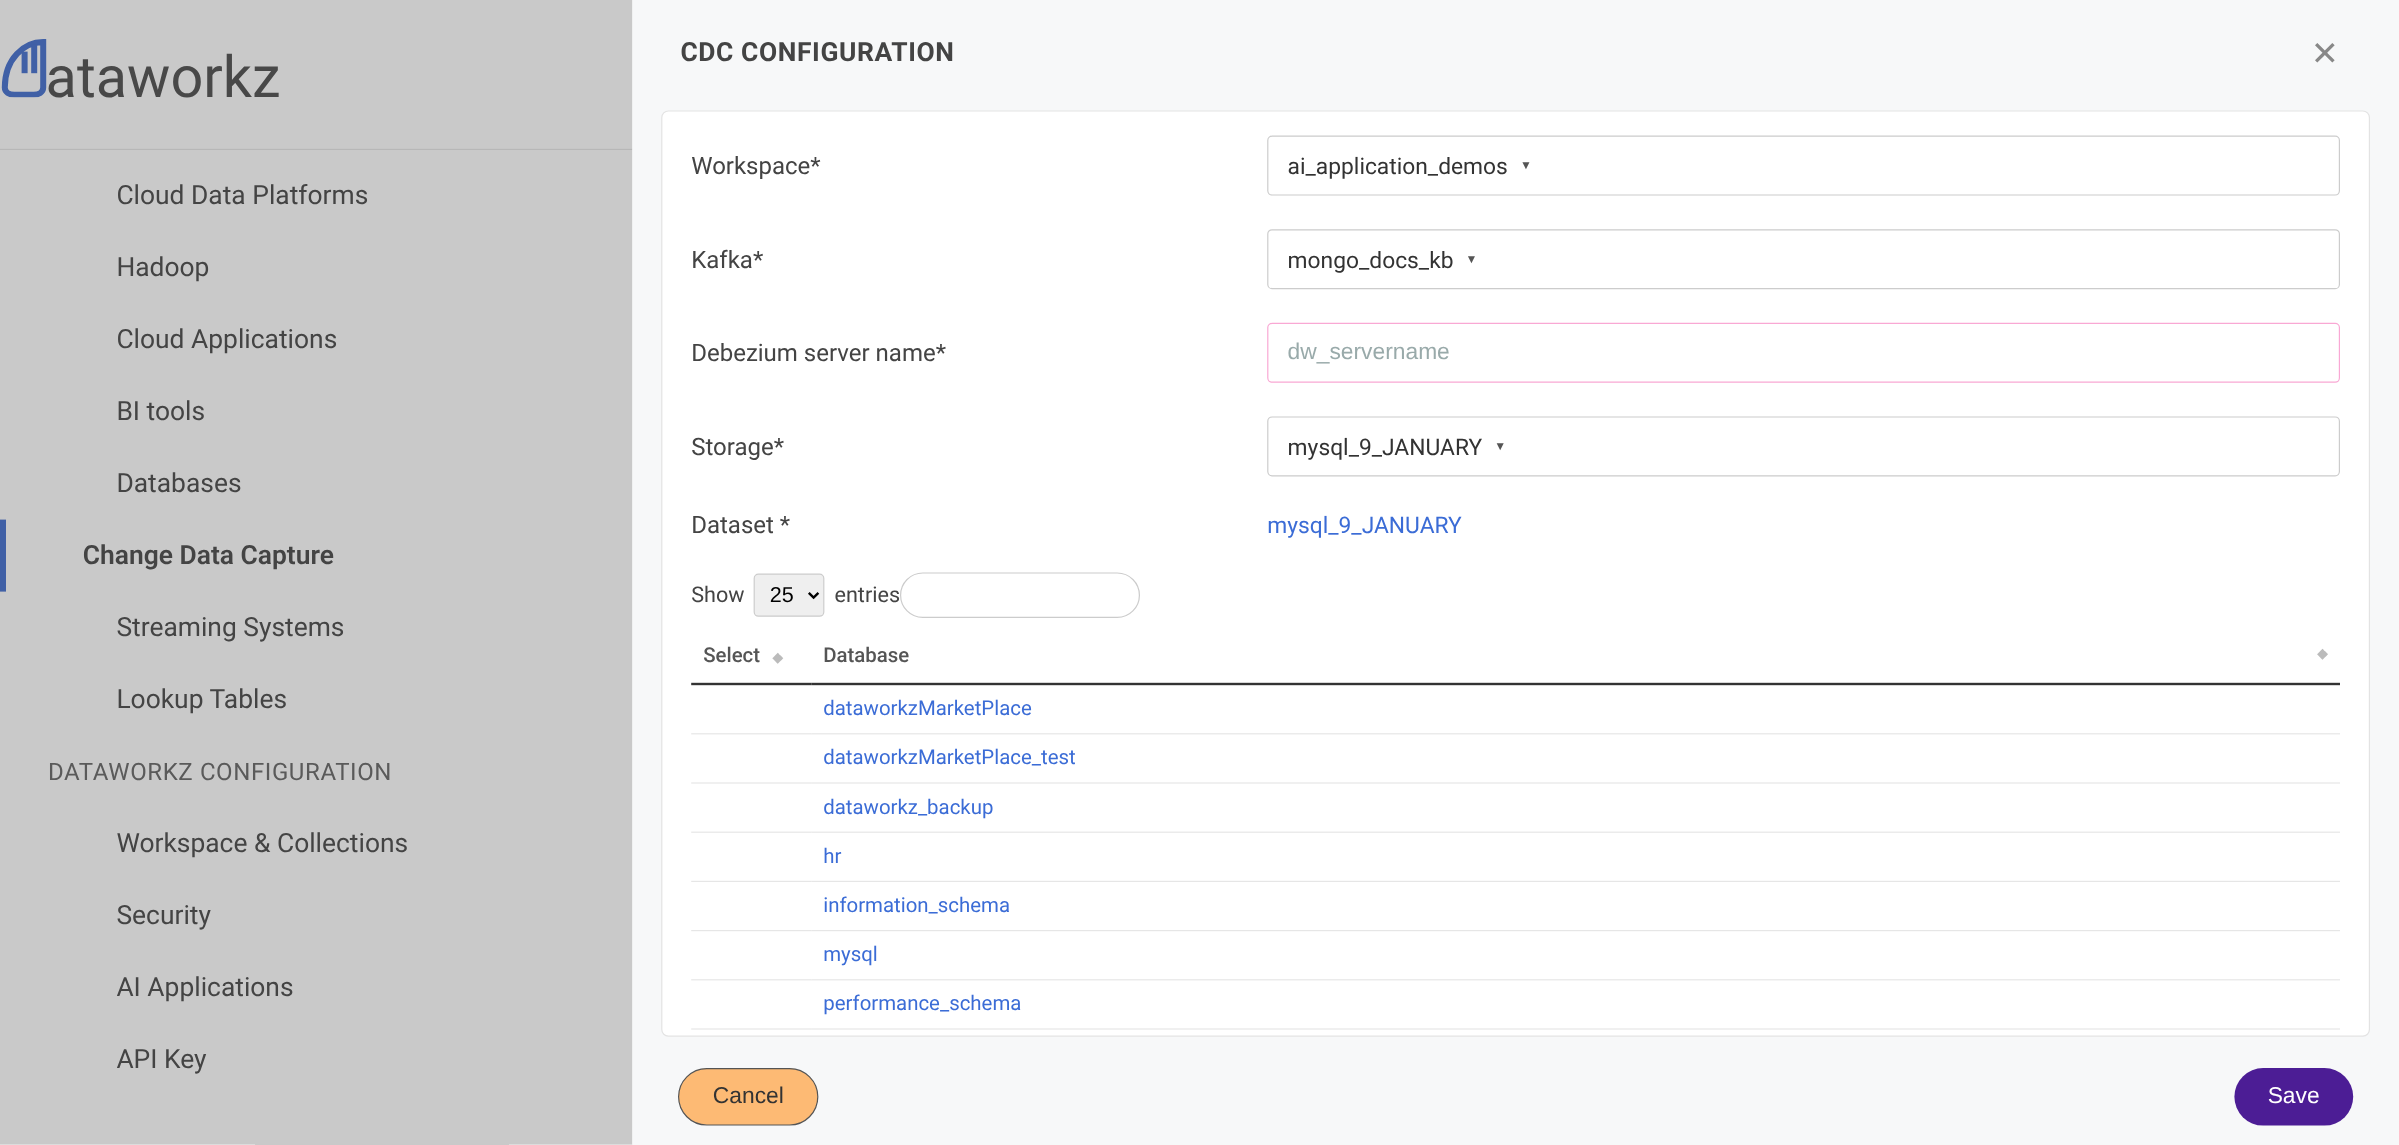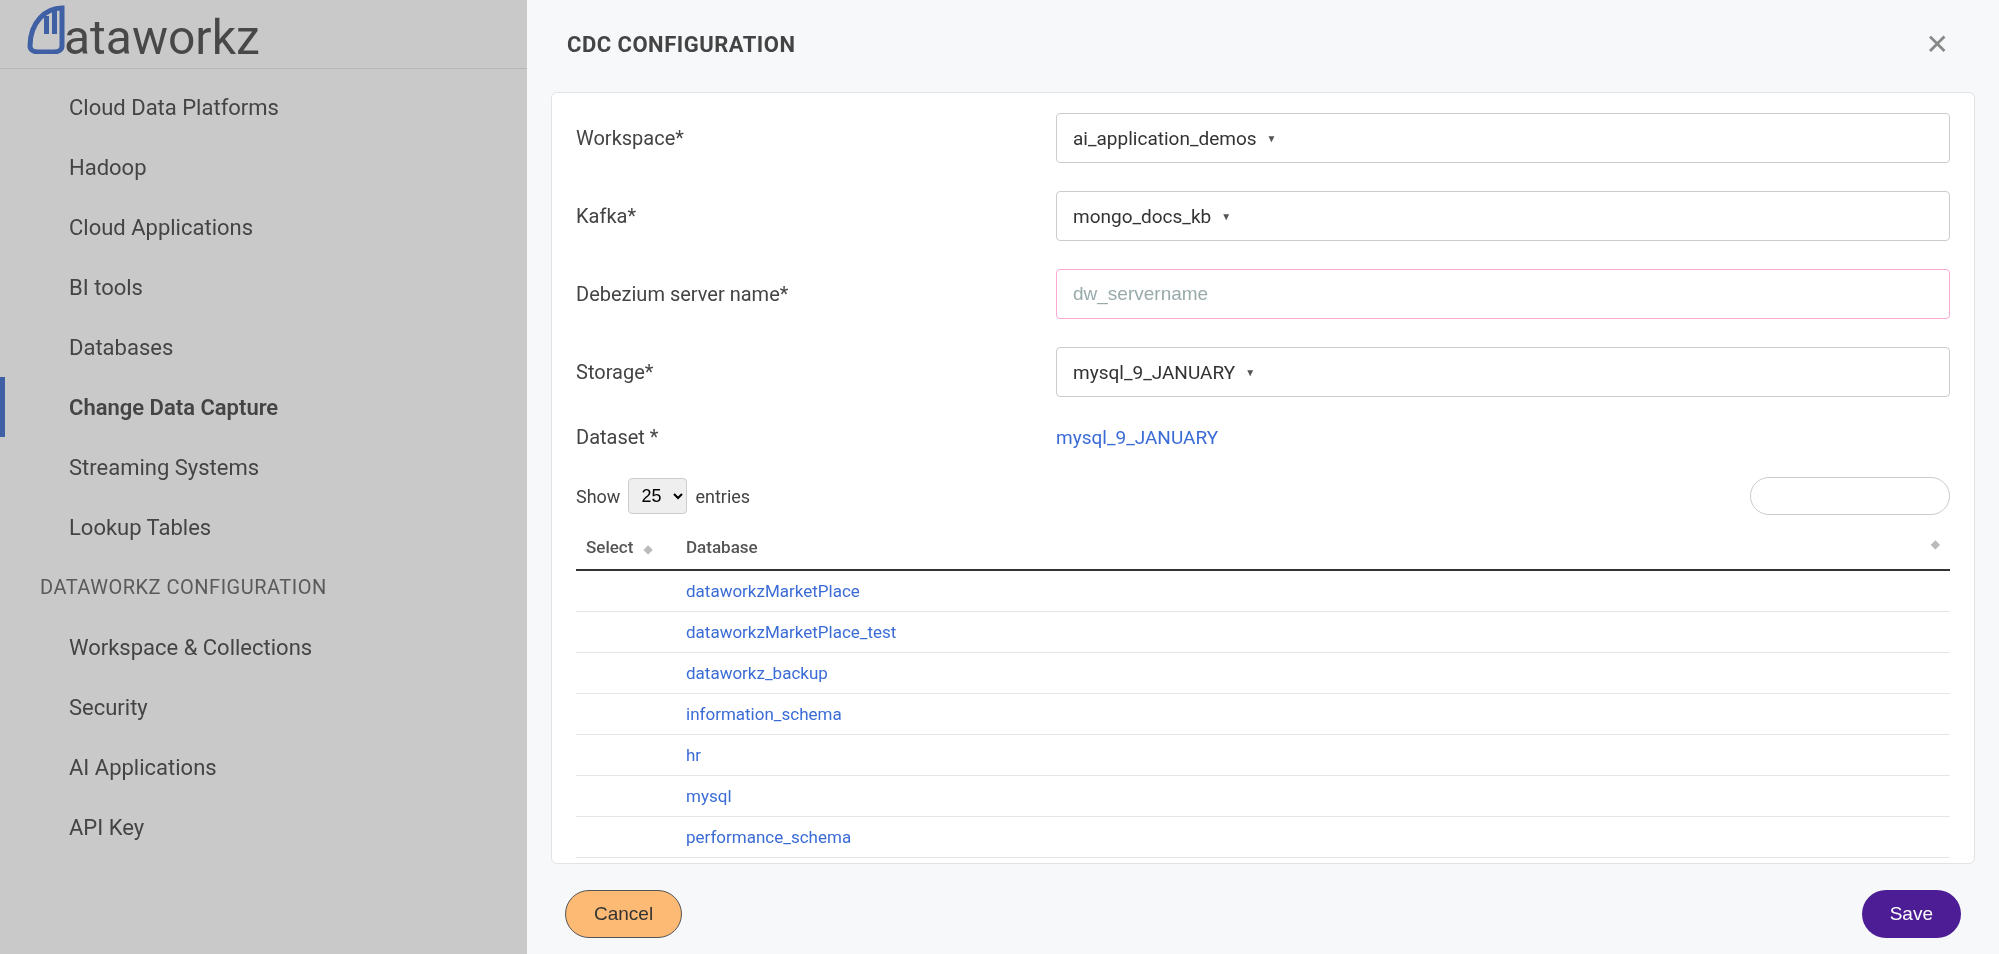"ataworkz" .logo-area { height: 69px -> 125px; padding-left: 26px -> none }
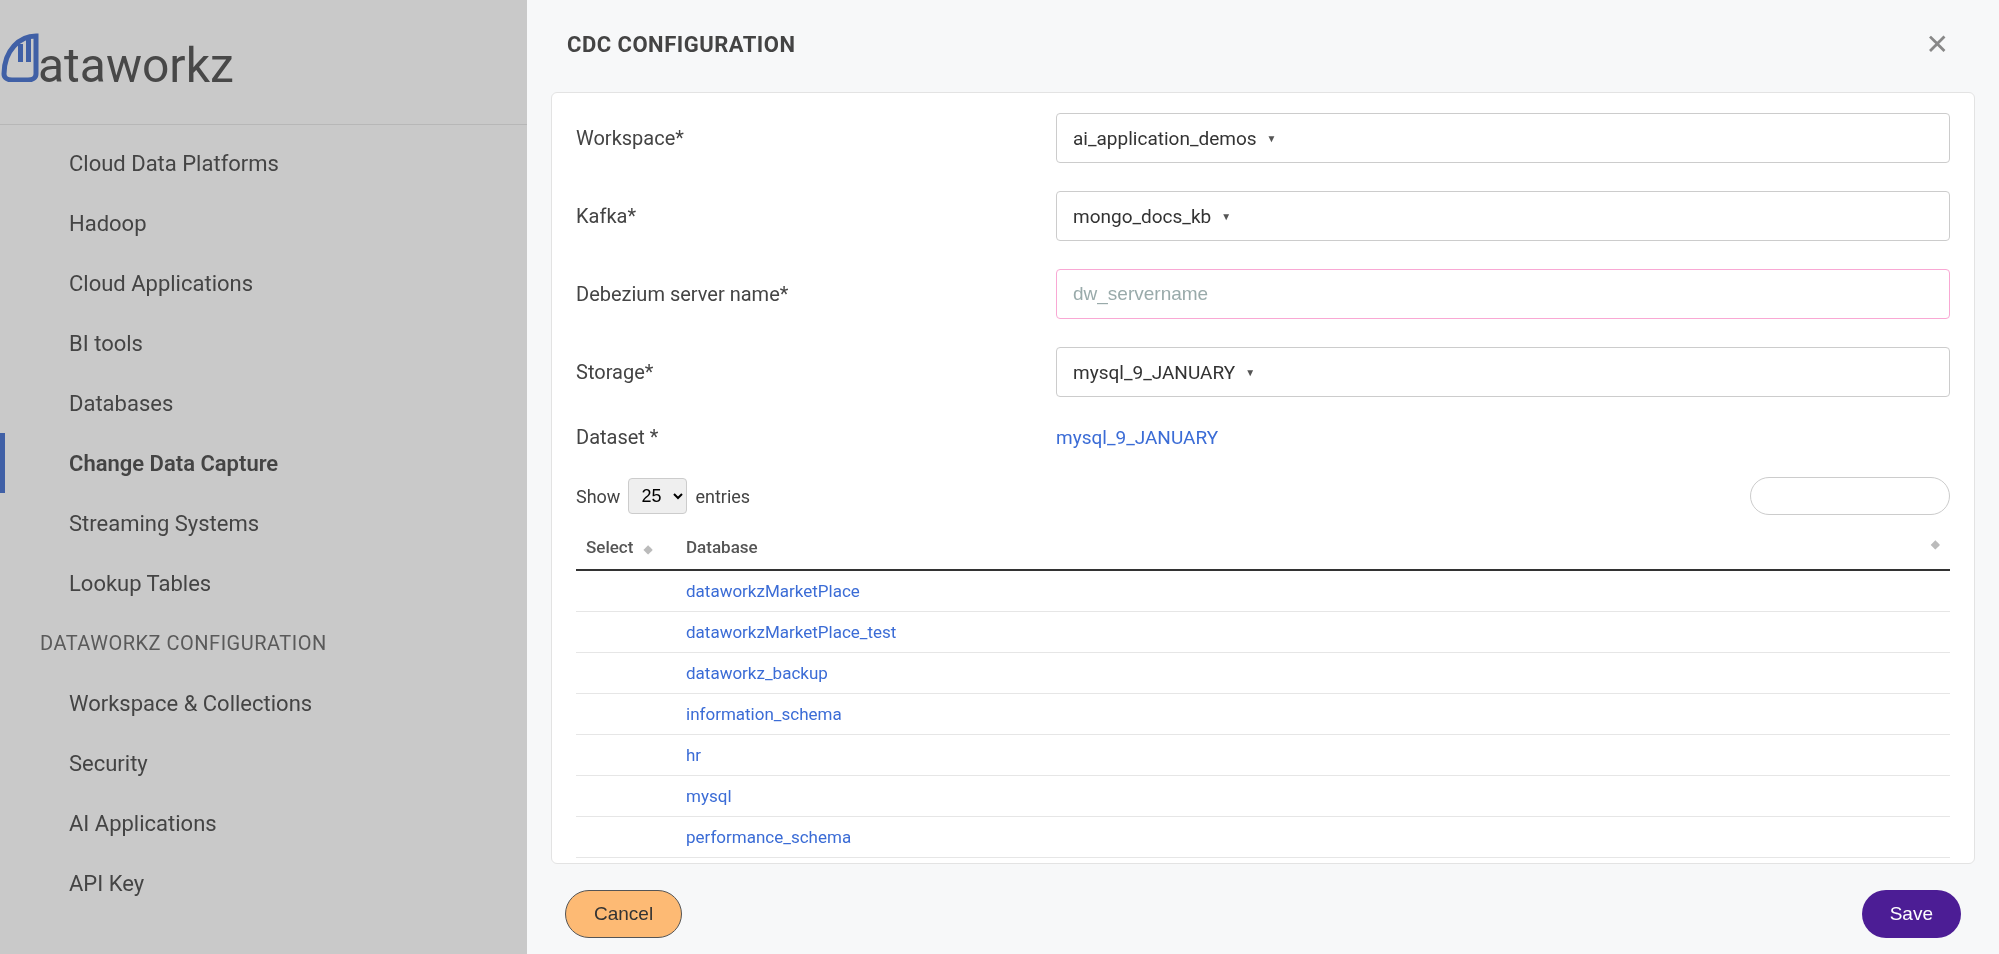"Cloud Data Platforms" .nav-item { padding-left: 64px -> 92px }
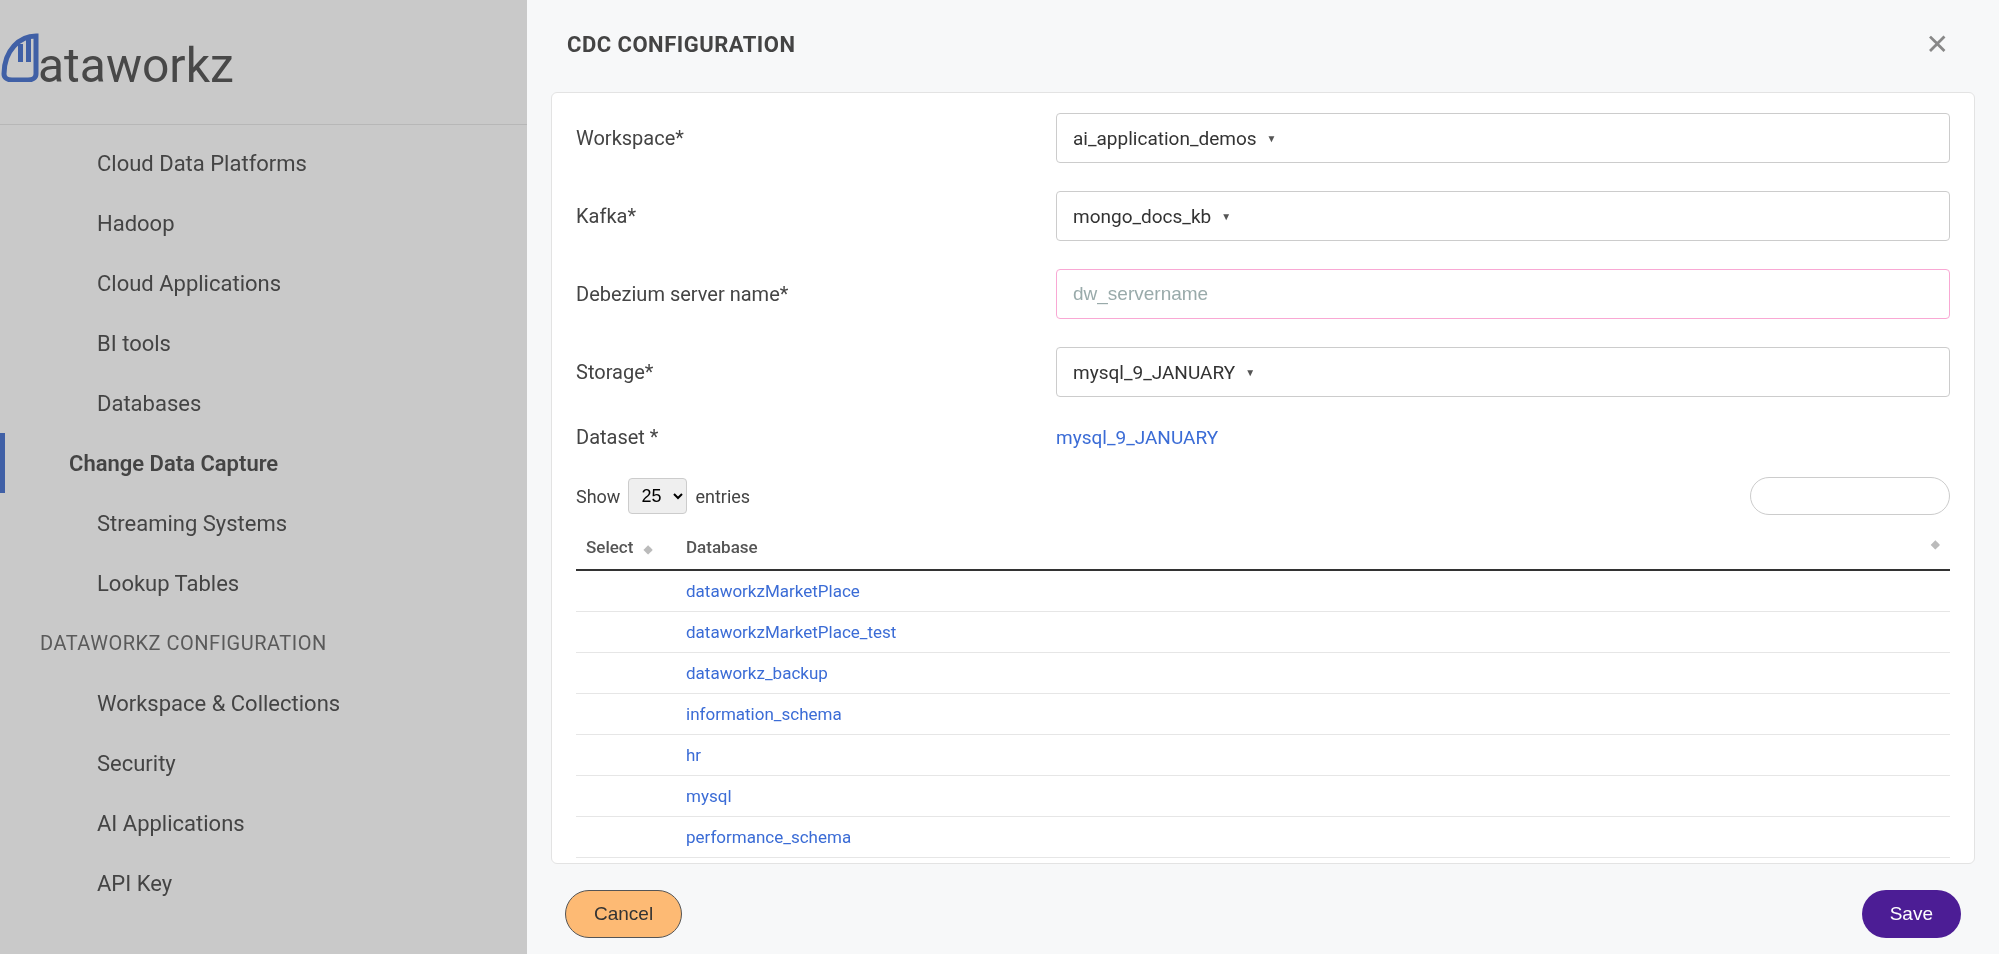"Show" .table-controls { justify-content: space-between -> none }
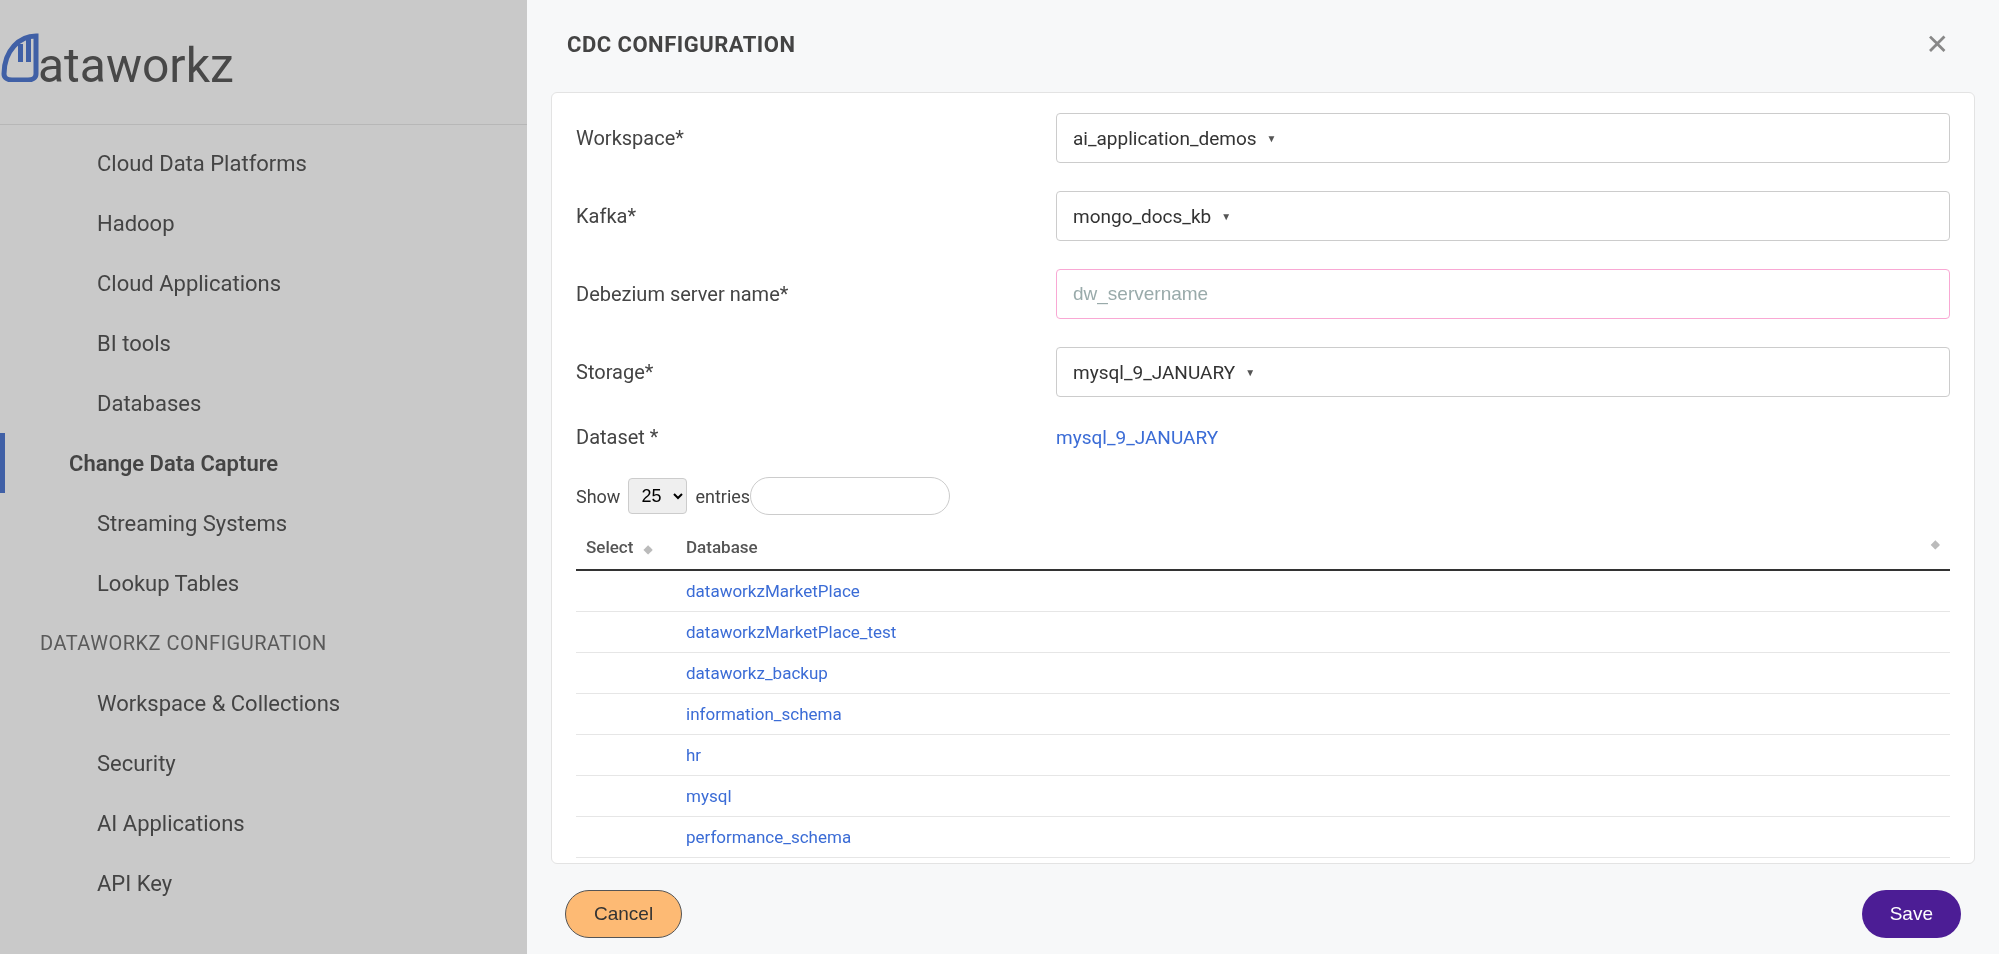"information_schema" tr { order: before "hr" -> after "hr" }
